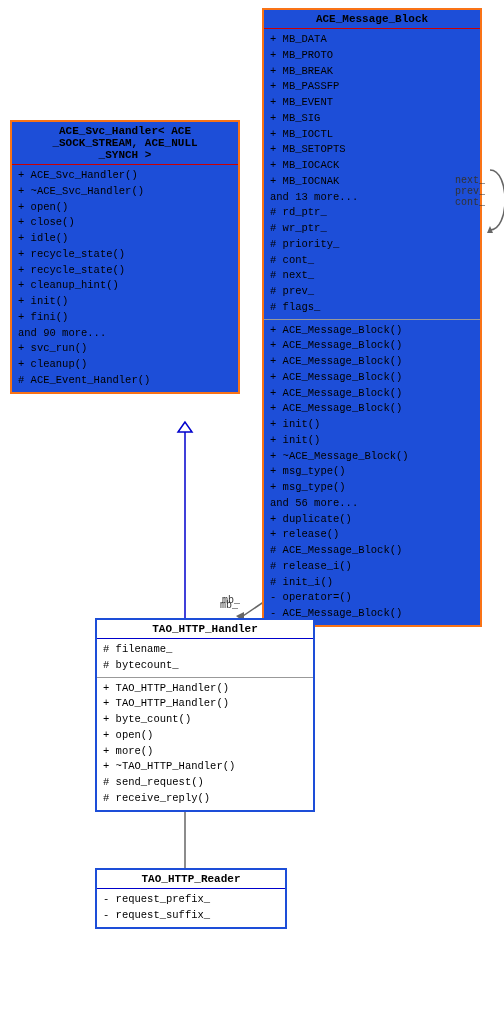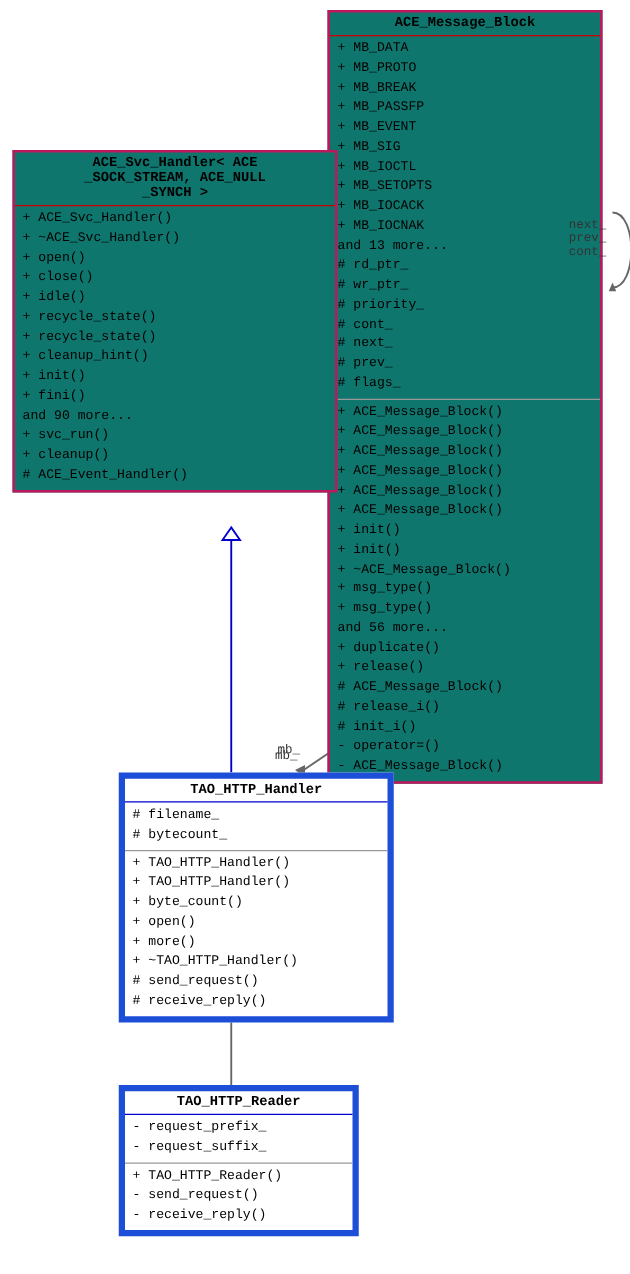"ACE_Message_Block" .uml-box { background: #0f766e -> #1d4ed8; border: 2px solid #be185d -> 2px solid #f97316 }
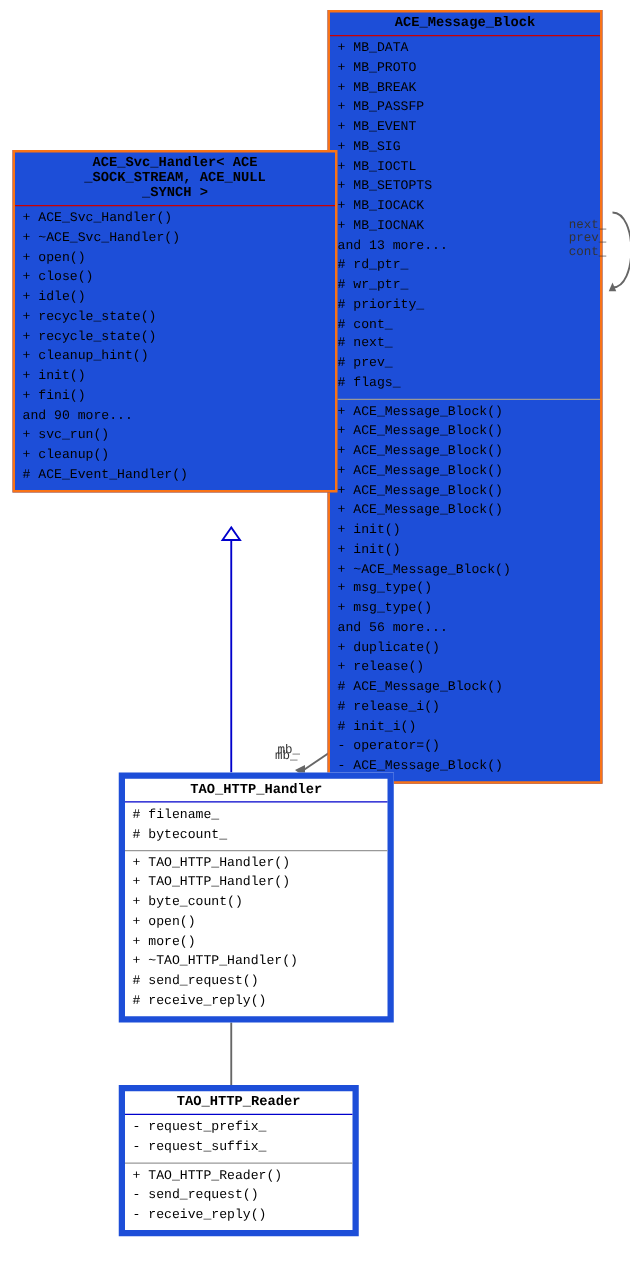"ACE_Svc_Handler< ACE" div.uml-box { width: 260px -> 230px }
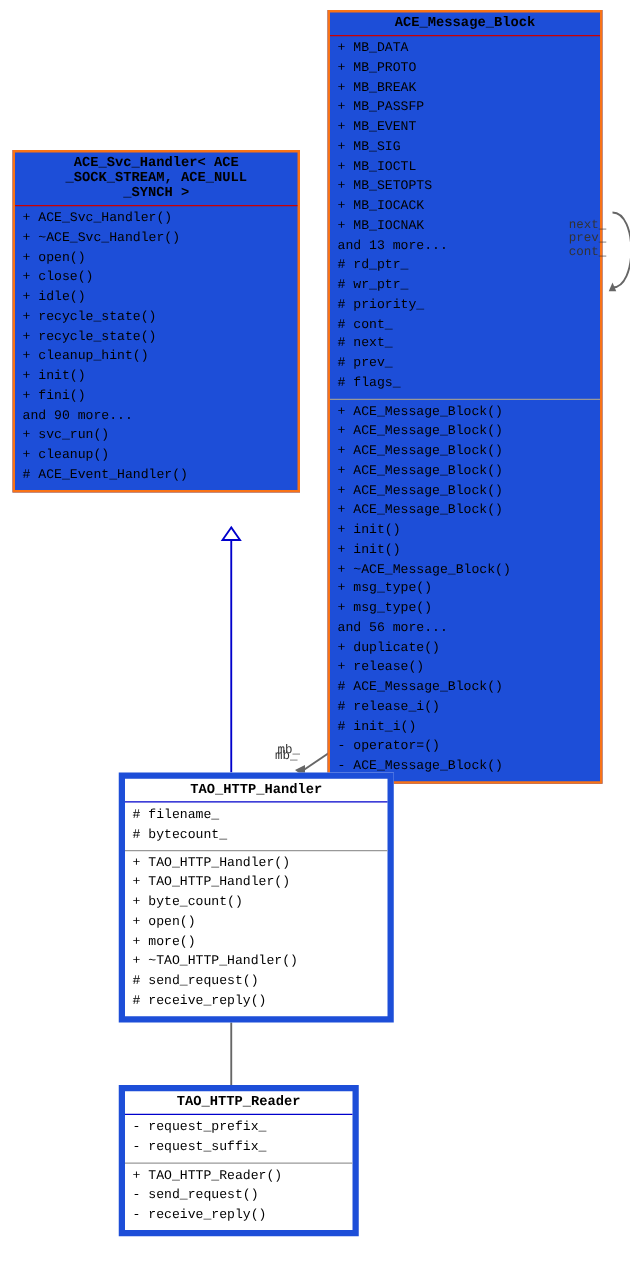"TAO_HTTP_Handler" .uml-box-blue { border: 5px solid #1d4ed8 -> 2px solid #1d4ed8 }
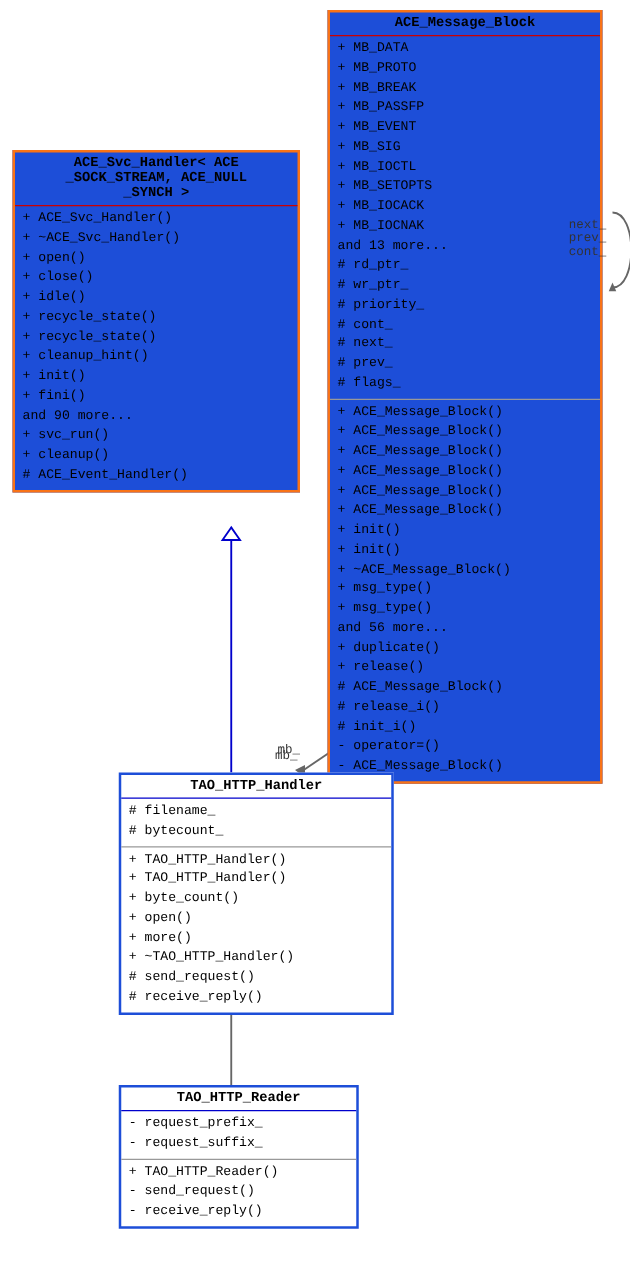"+ TAO_HTTP_Reader()" div.uml-section { html: <div> <p>+ TAO_HTTP_Reader() - send_request() - receive_reply()</p> </div> -> none }
